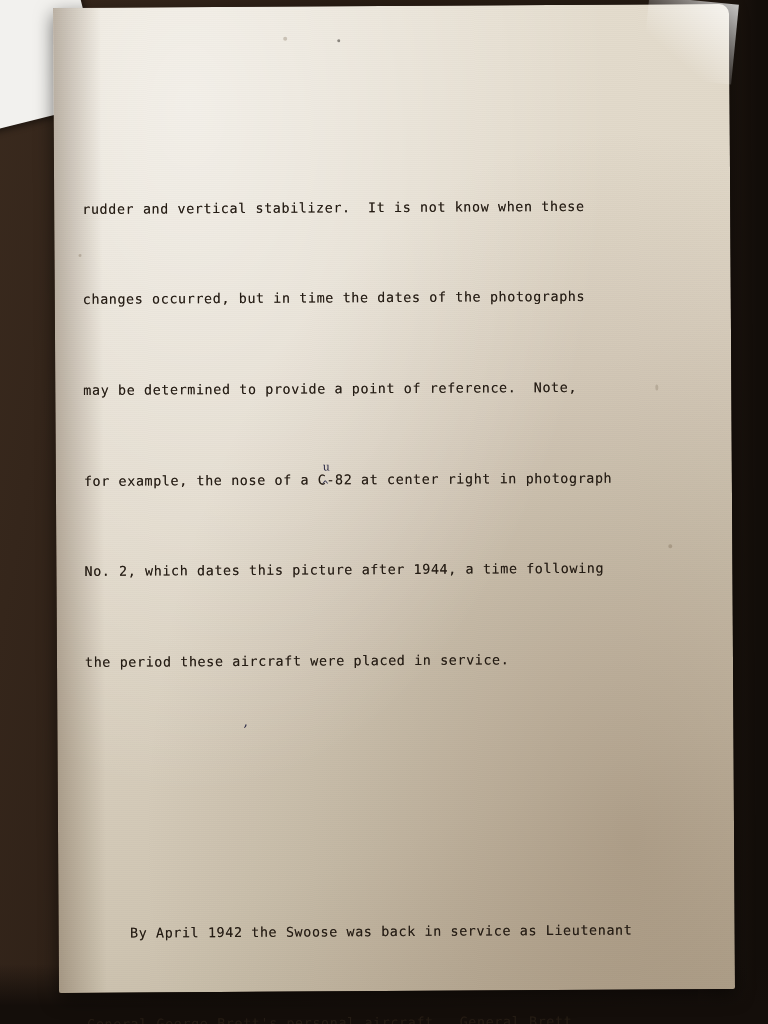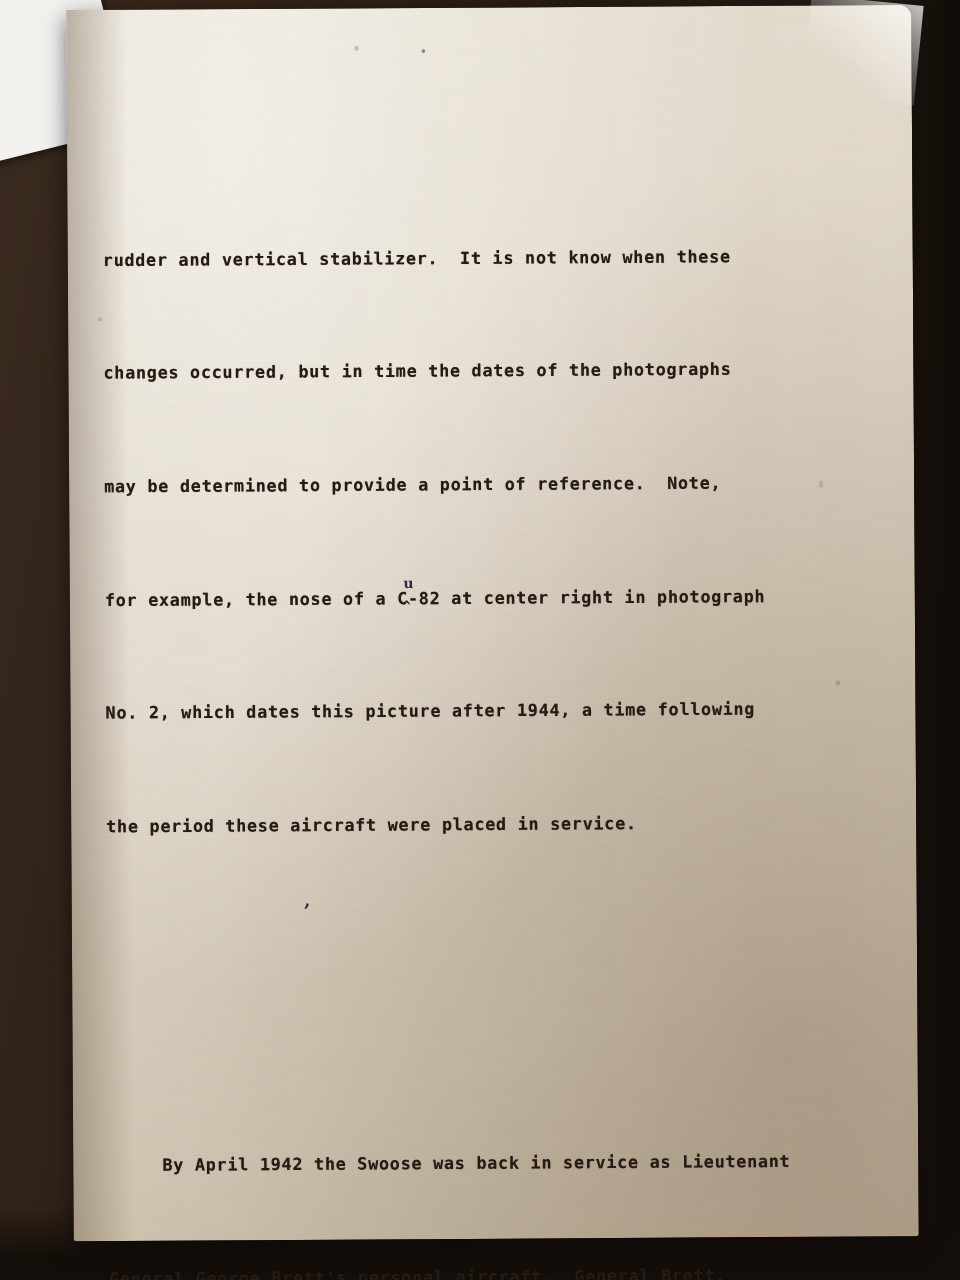"rudder and vertical stabilizer. It" #page { font-weight: bold -> none }
